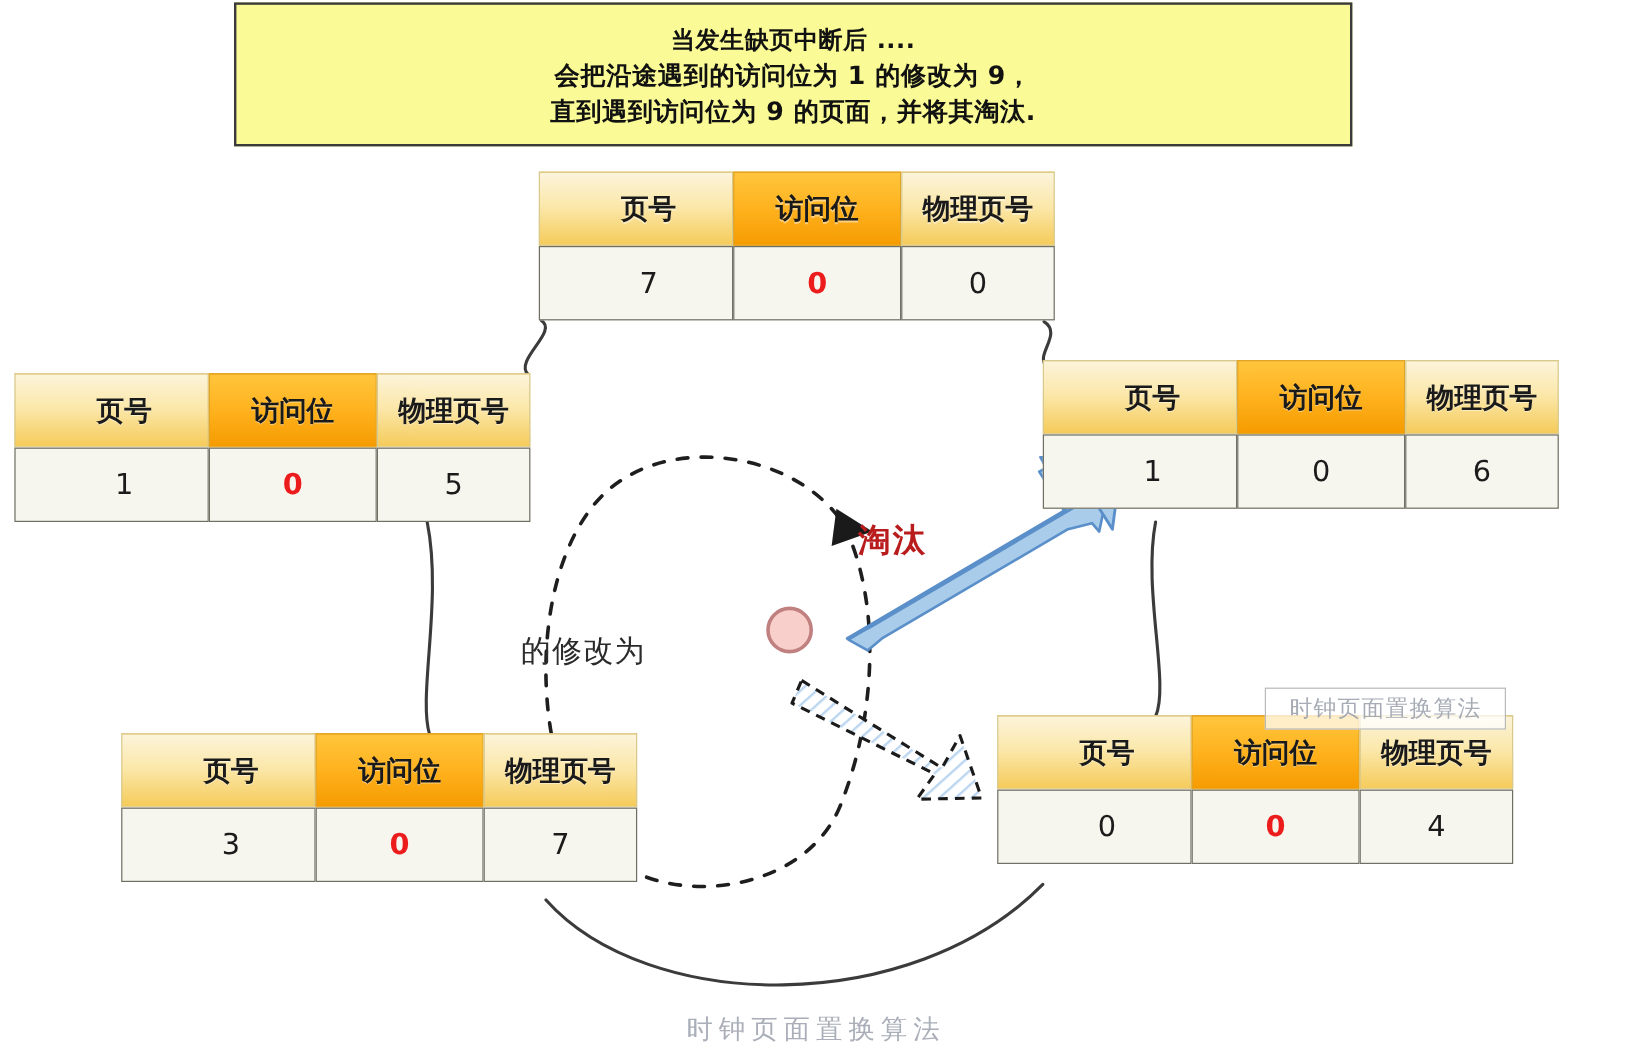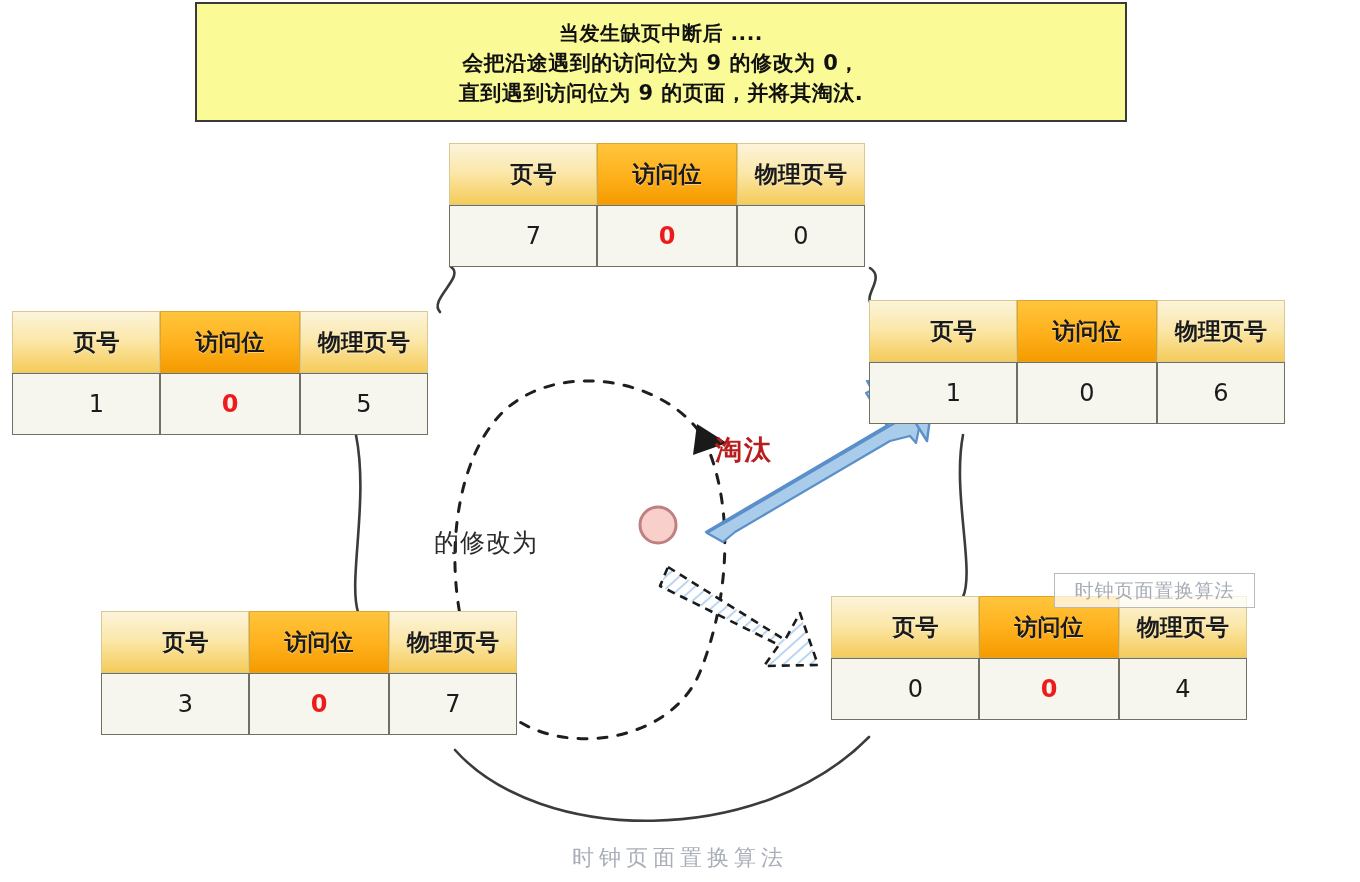"会把沿途遇到的访问位为 9 的修改为 0，" div.callout-line { text: 9 的修改为 0 -> 1 的修改为 9 }
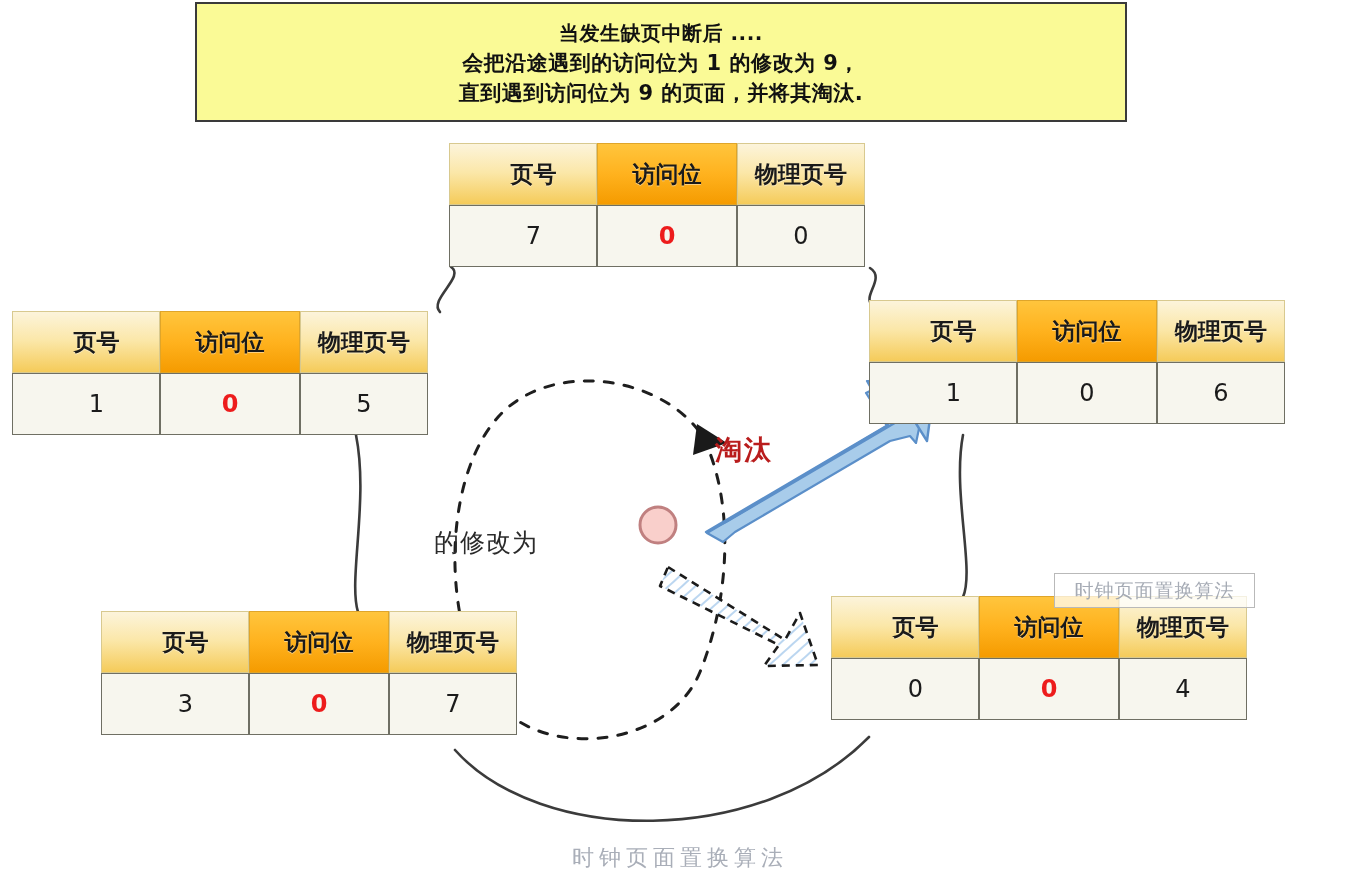"页号" .c-page { width: 148px -> 162px }
